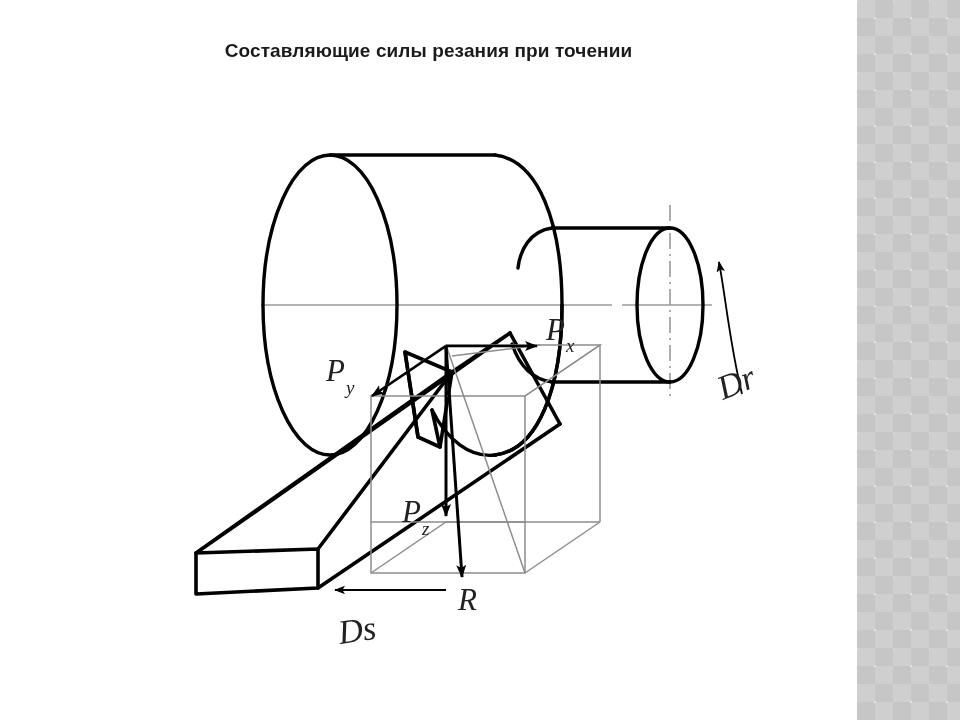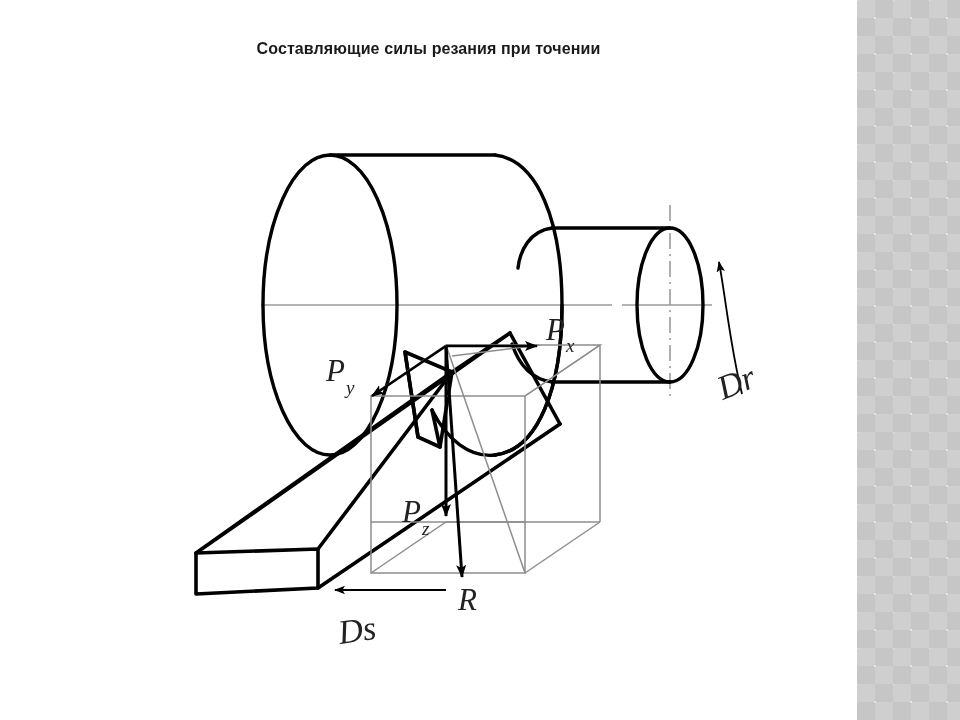"Составляющие силы резания при точении" #title { font-size: 16px -> 19px }
